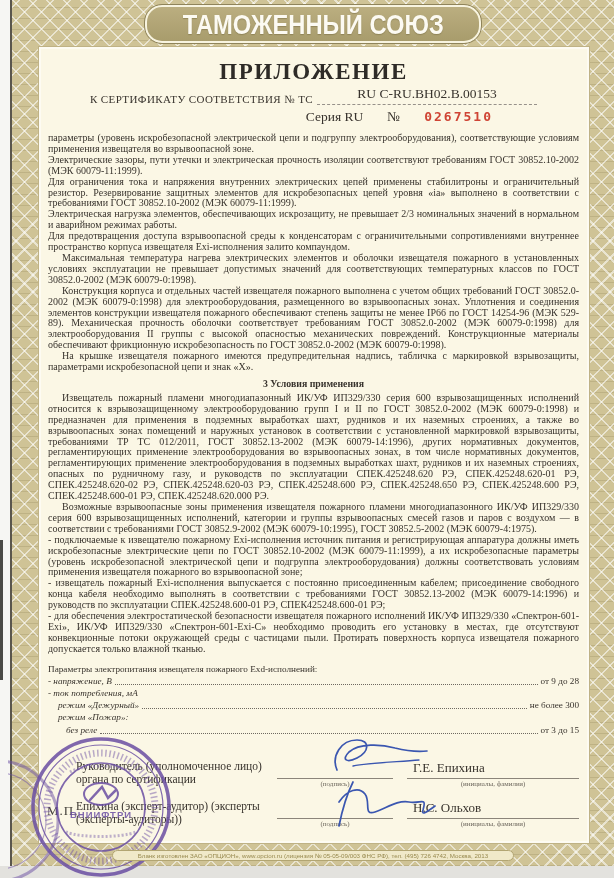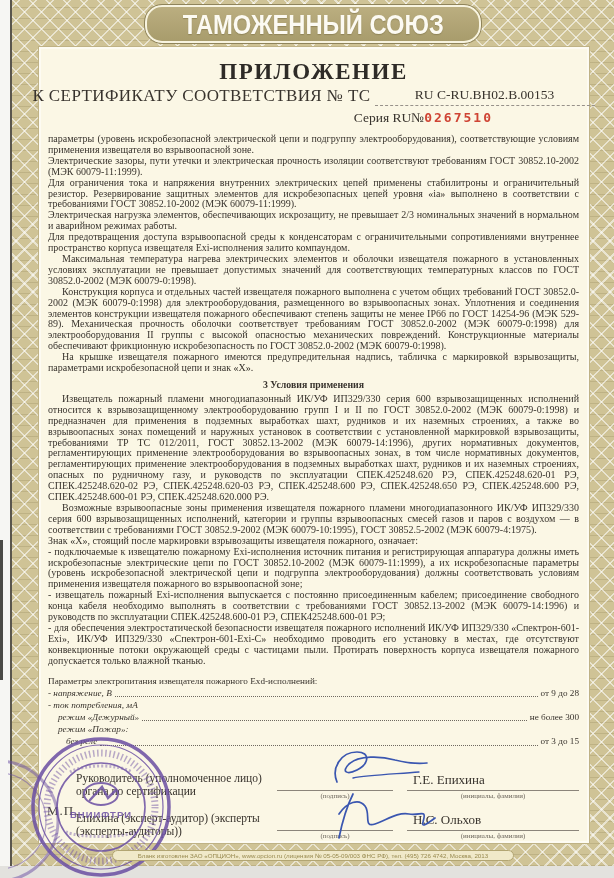"К СЕРТИФИКАТУ СООТВЕТСТВИЯ № ТС" .h-sub-label { font-size: 17px -> 11px }
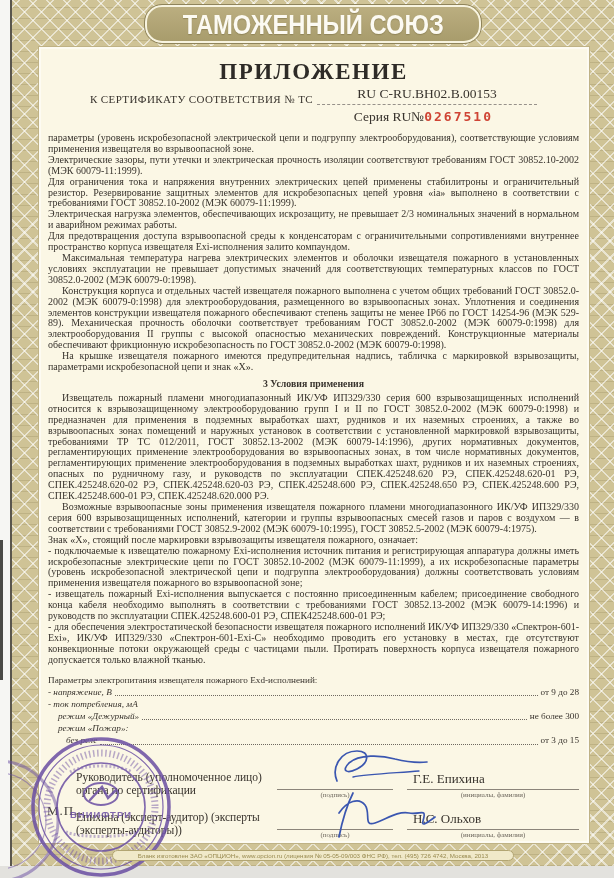"Серия RU" .h-series { gap: 0 -> 24px }
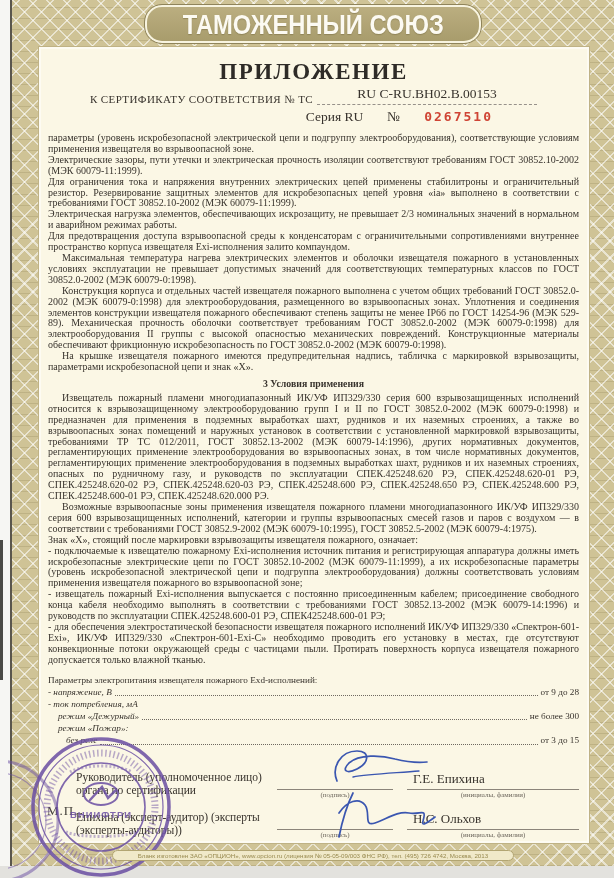"Знак «Х», стоящий после маркировки" p { html: <p>Знак «Х», стоящий после маркировки взрывозащиты извещателя пожарного, означает:</p> -> none }
